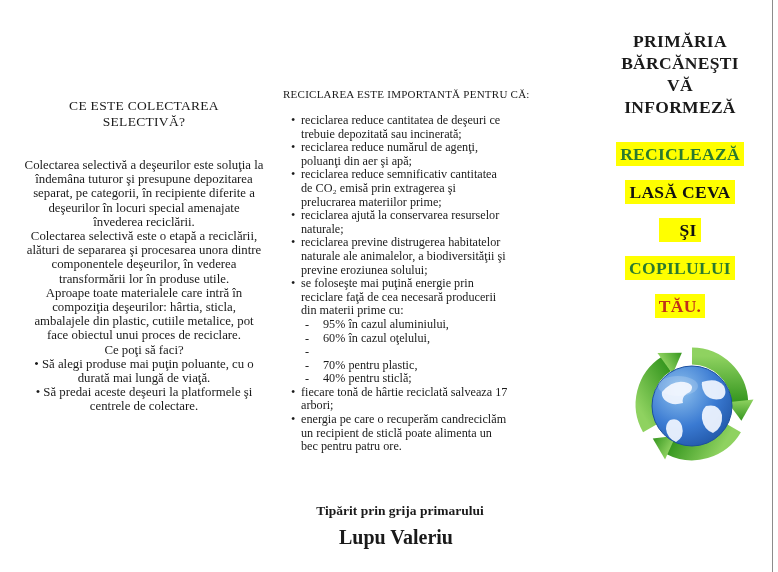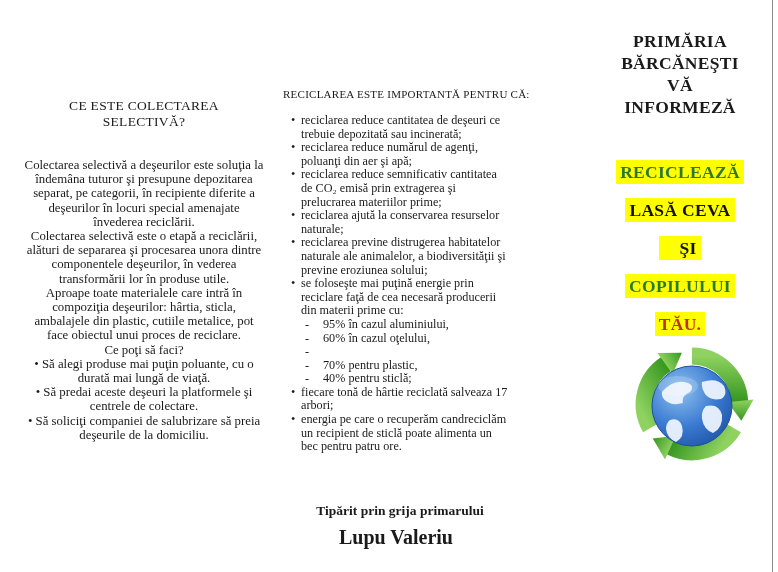"RECICLEAZĂ" .slogan { margin-top: 42px -> 24px }
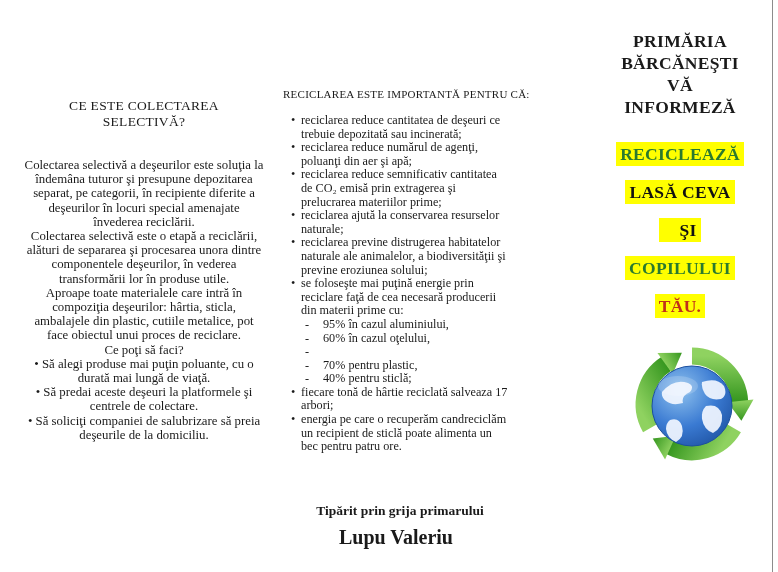"• Să soliciţi companiei de" p { html: <p>• Să soliciţi companiei de salubrizare să preia deşeurile de la domiciliu.</p> -> none }
